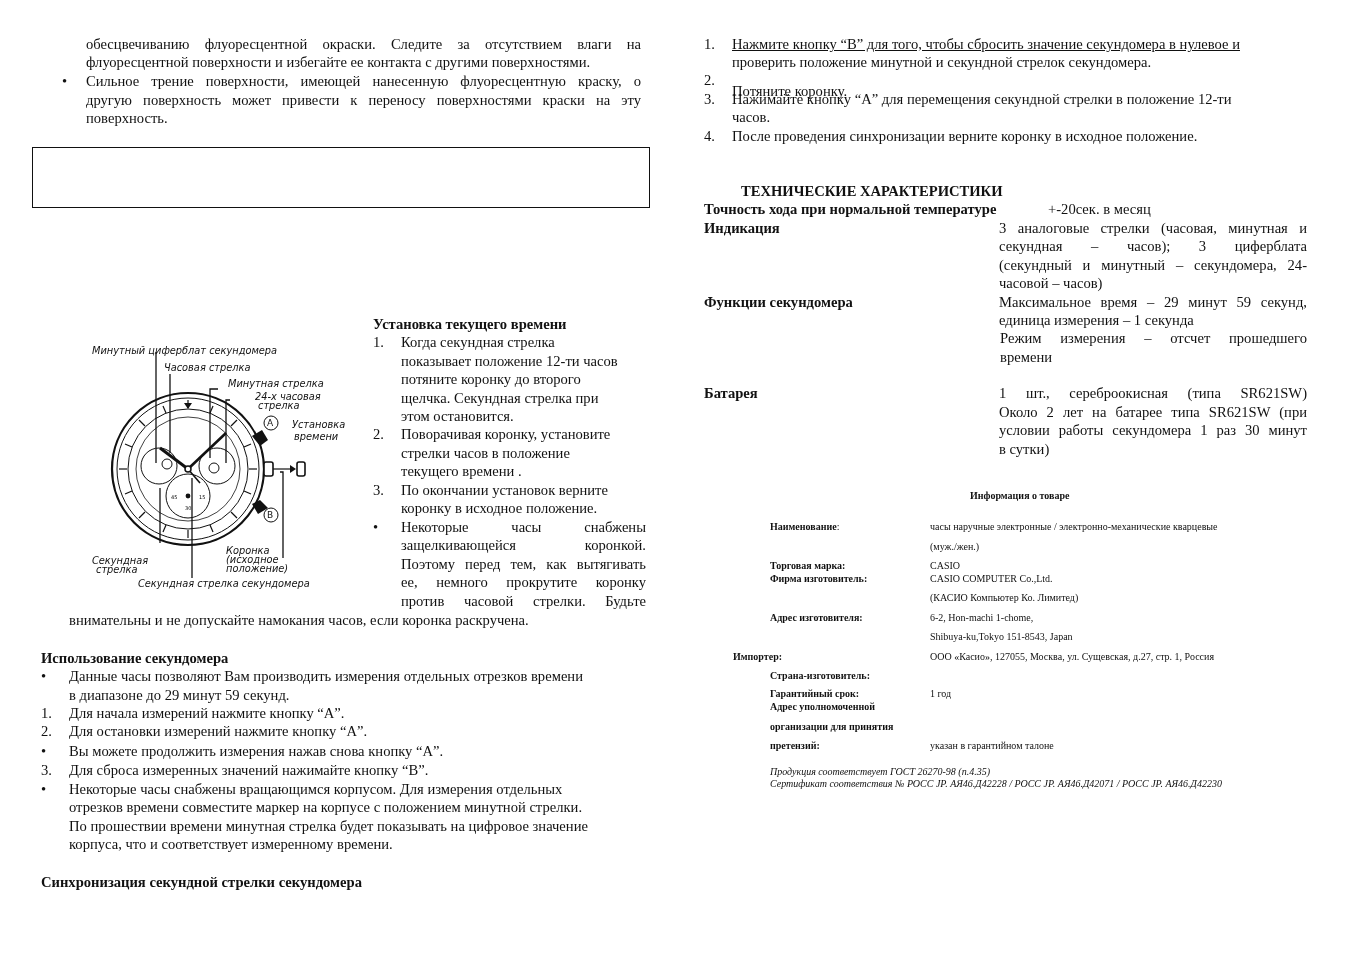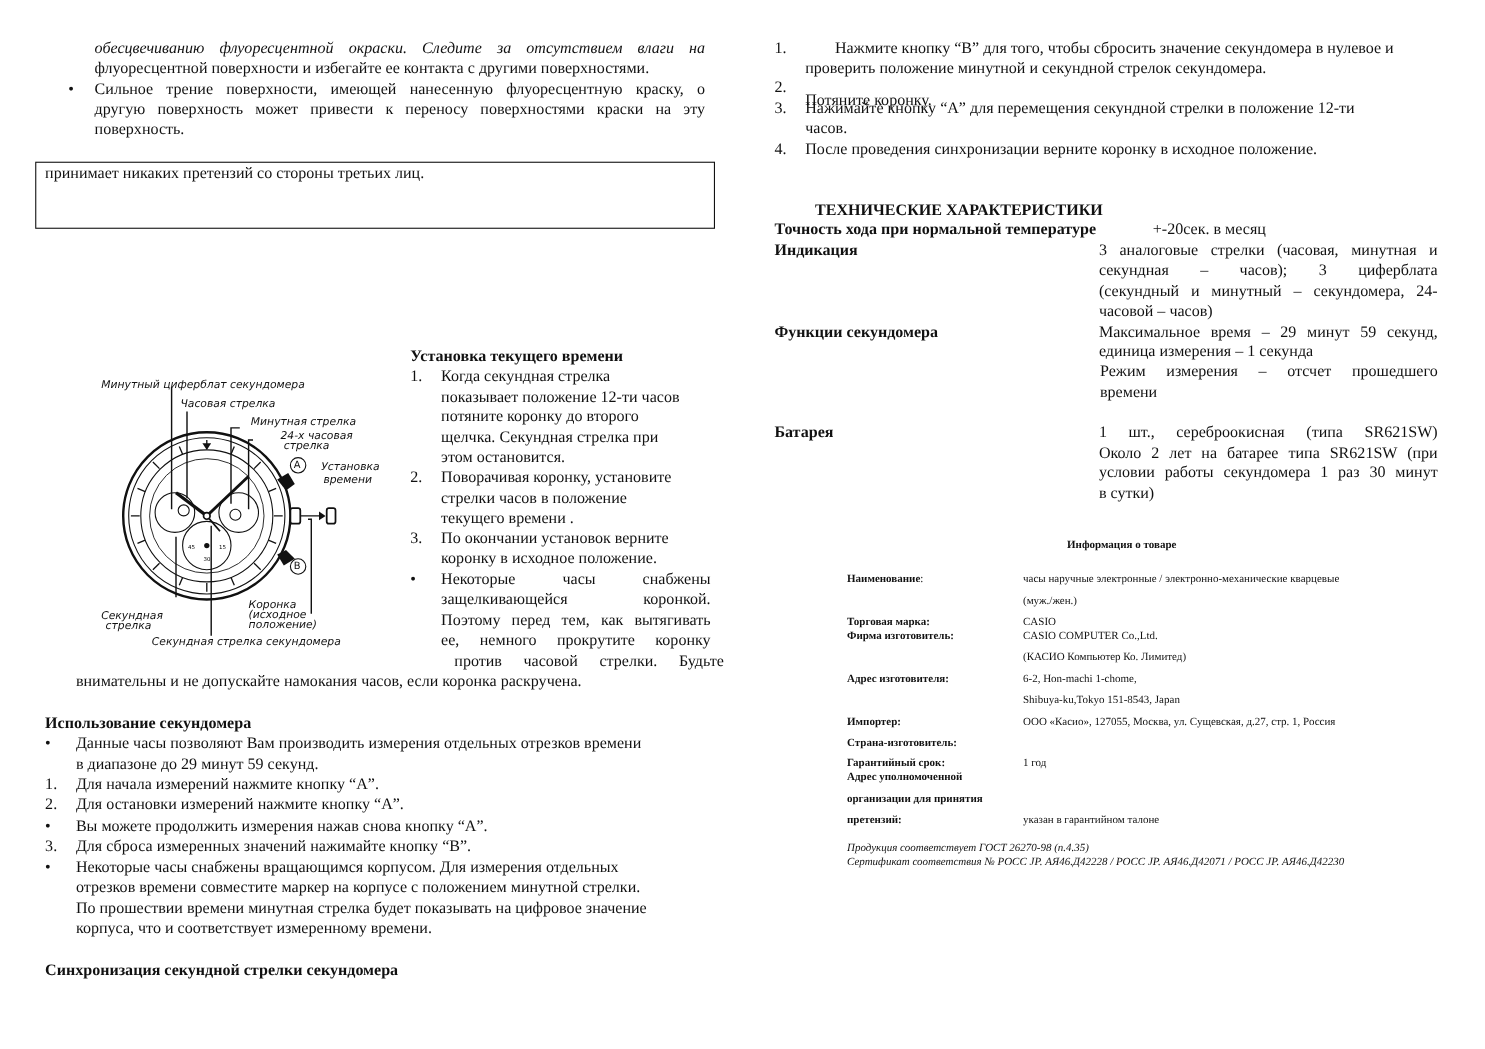"обесцвечиванию флуоресцентной окраски." div.abs { font-style: italic -> none }
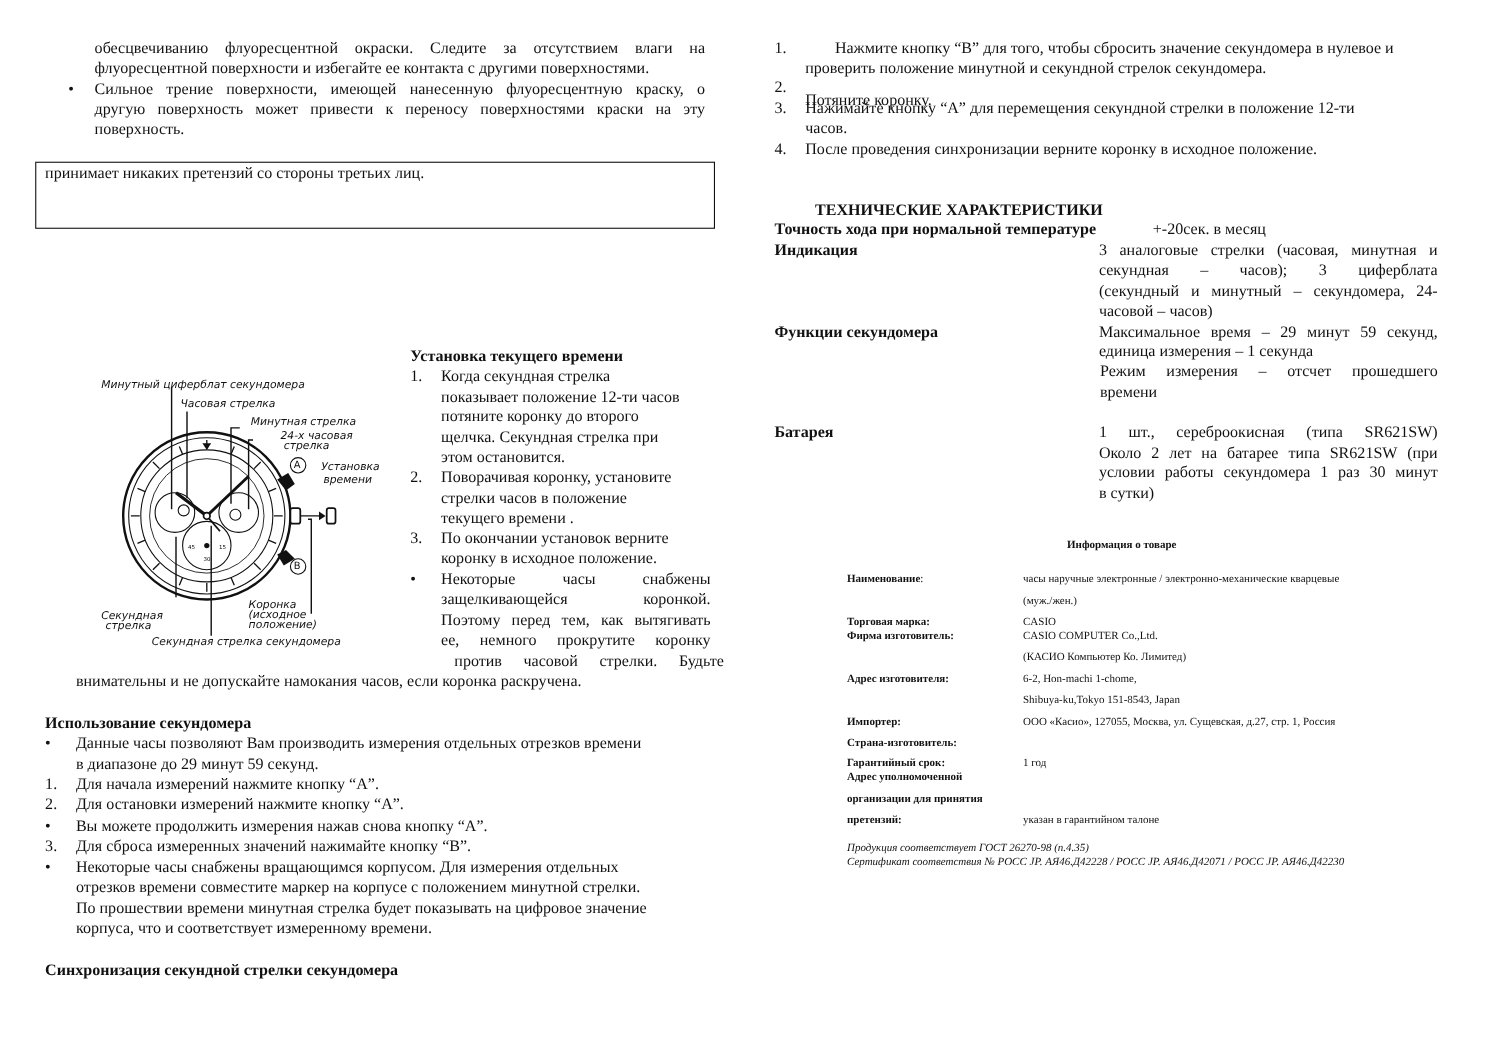"Нажмите кнопку “B” для того," div.abs { left: 759px -> 732px; text-decoration: none -> underline }
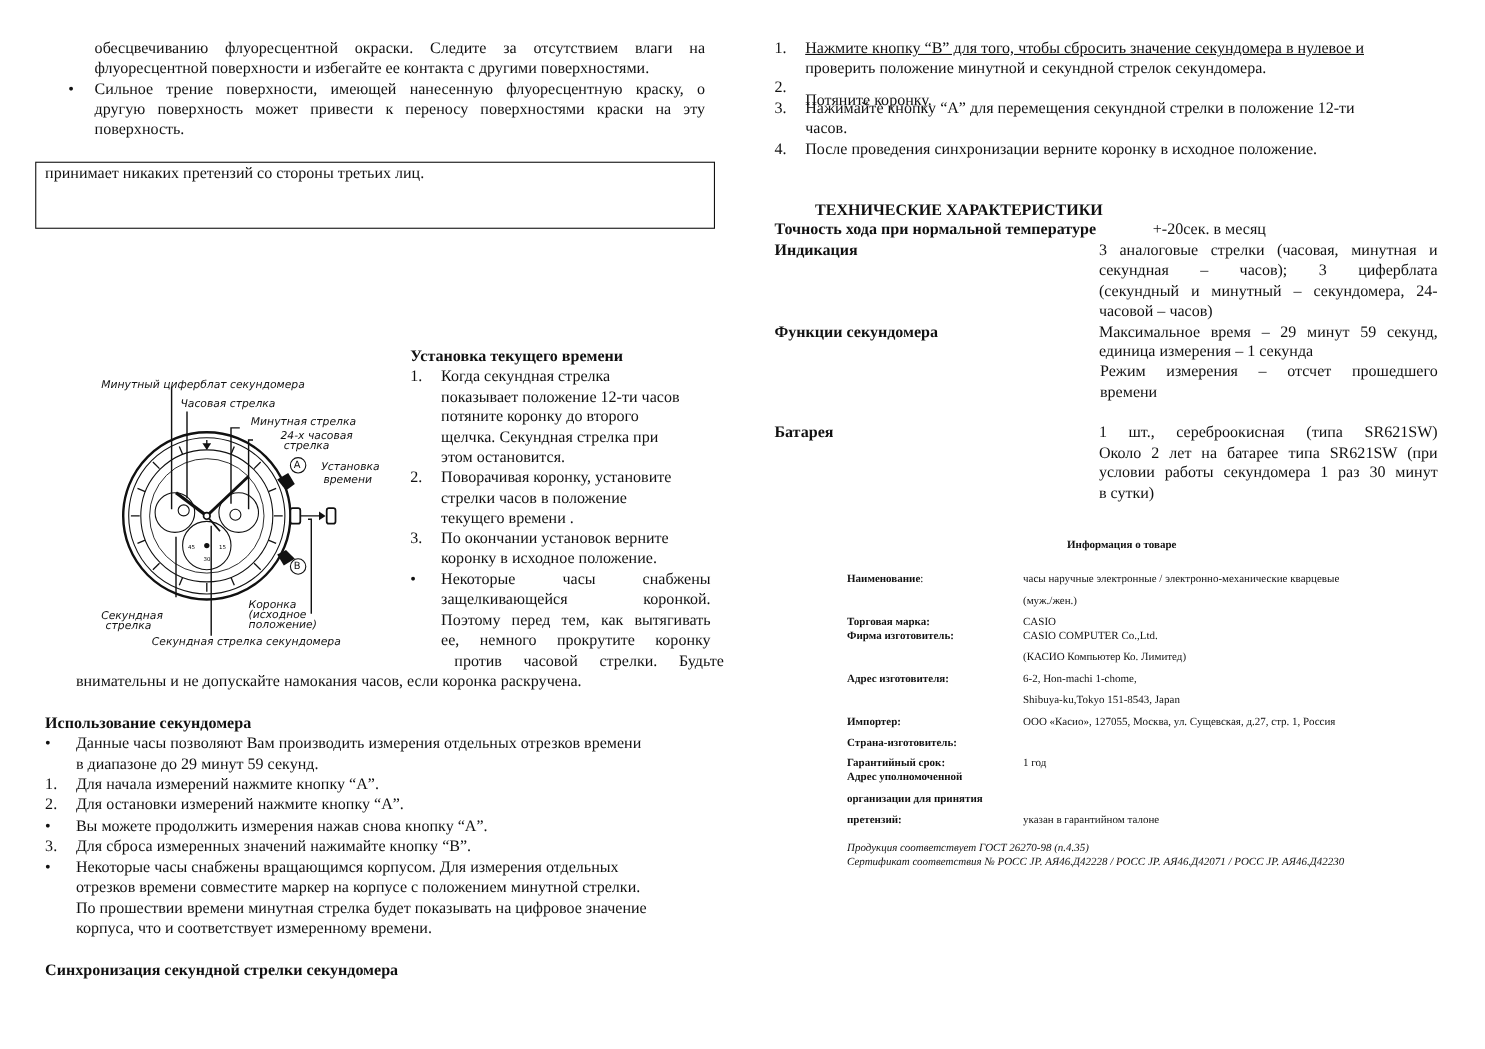"принимает никаких претензий со стороны" div { html: <div>принимает никаких претензий со стороны третьих лиц.</div> -> none }
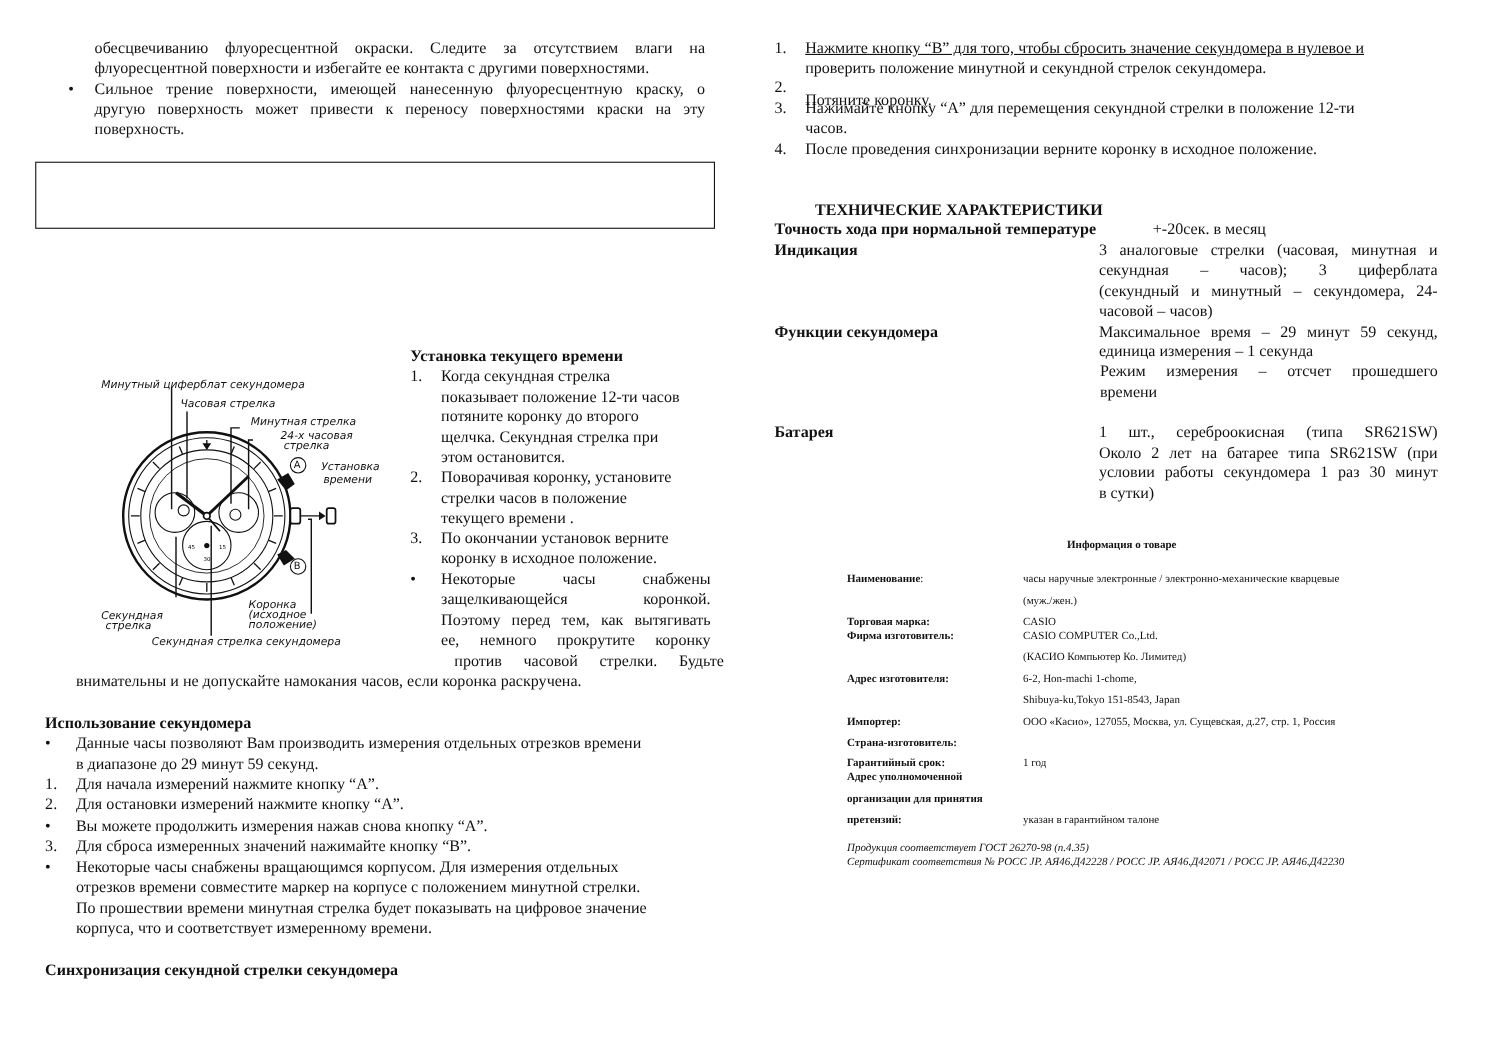"против часовой стрелки. Будьте" div.abs { margin-left: 12px -> none }
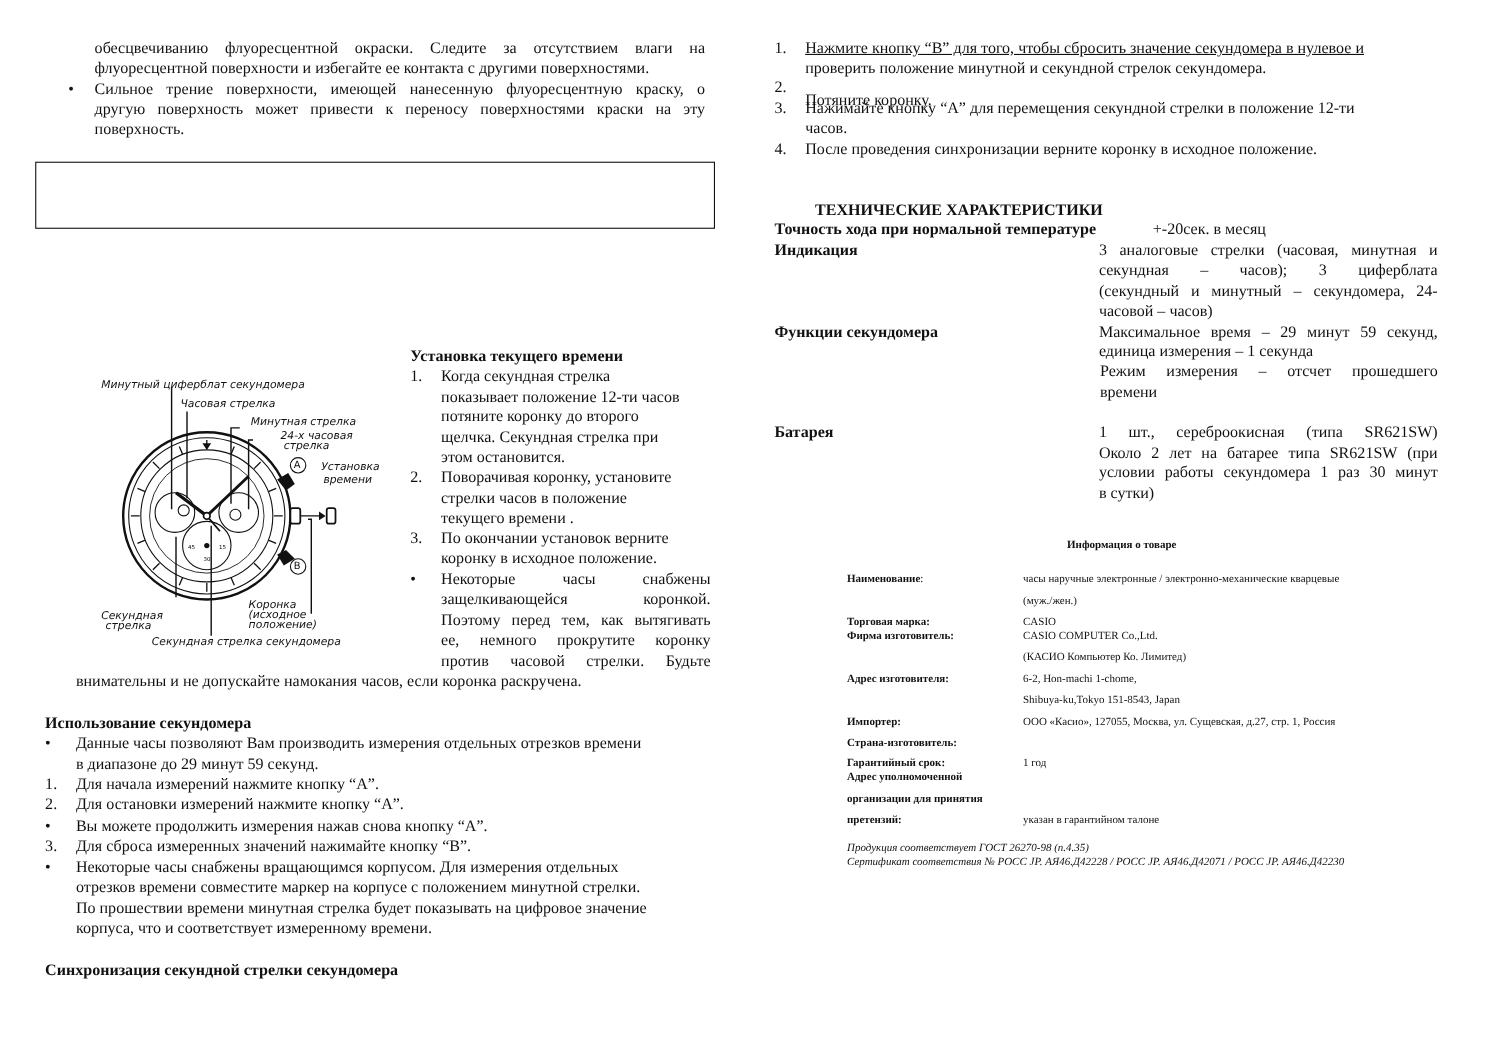"Импортер:" div.abs { left: 770px -> 733px }
